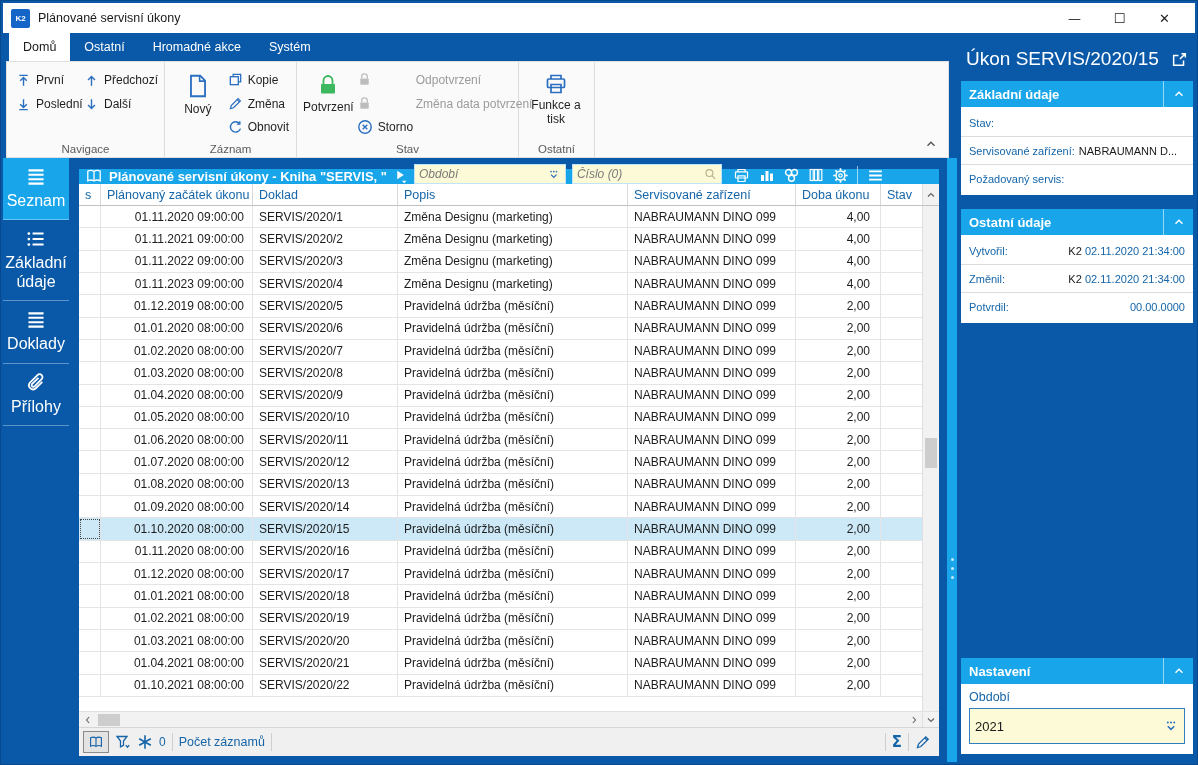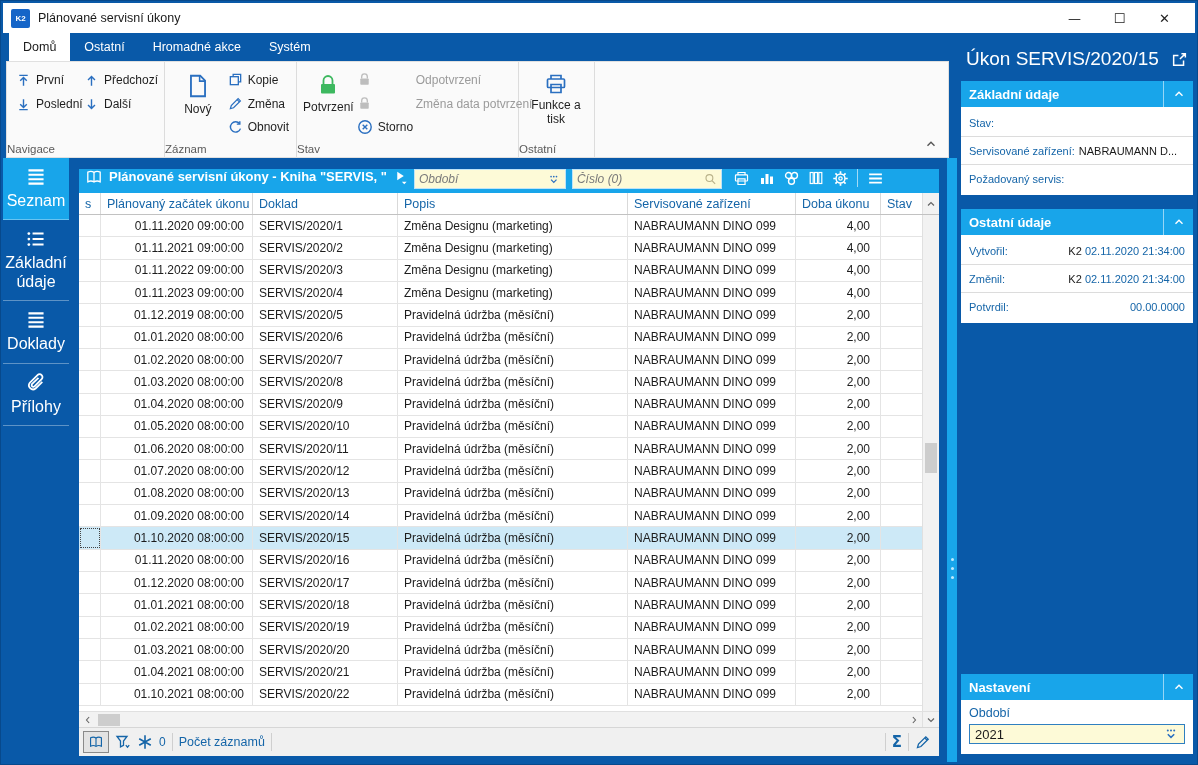"Navigace" .glabel { text-align: none -> center }
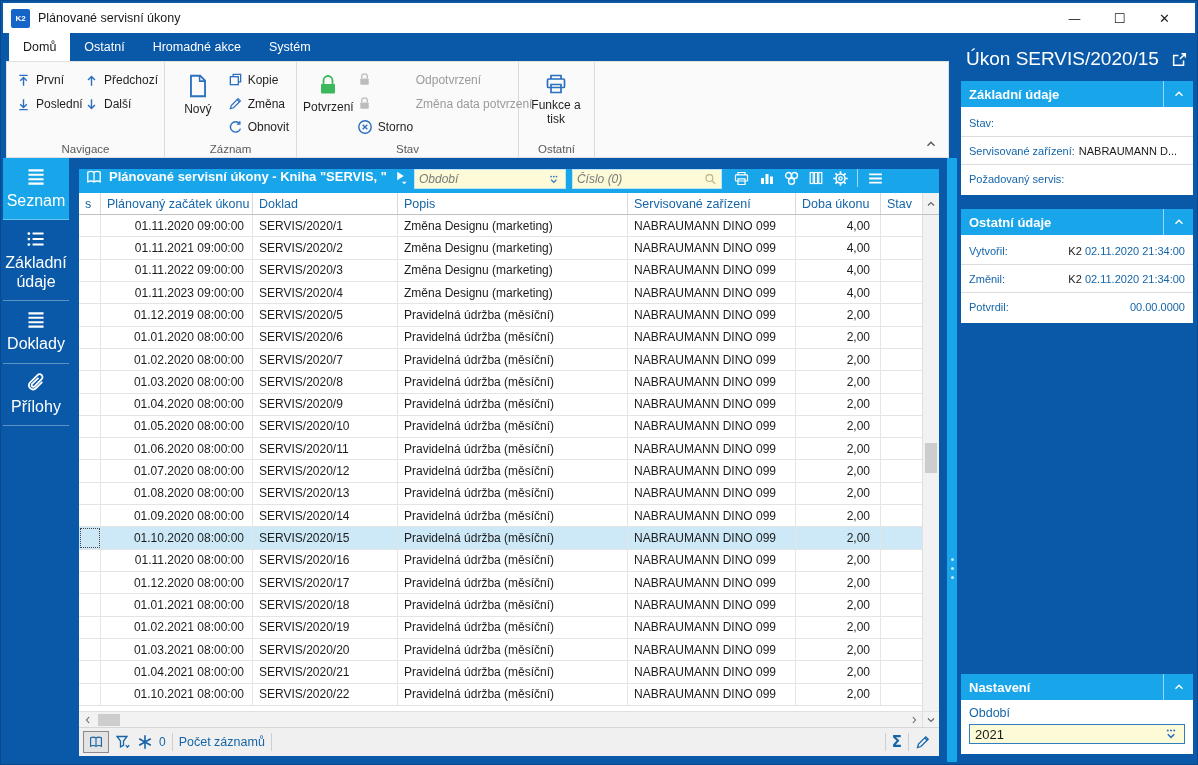"Plánované servisní úkony - Kniha" .gtoolbar { align-items: flex-start -> flex-end; height: 24px -> 15px }
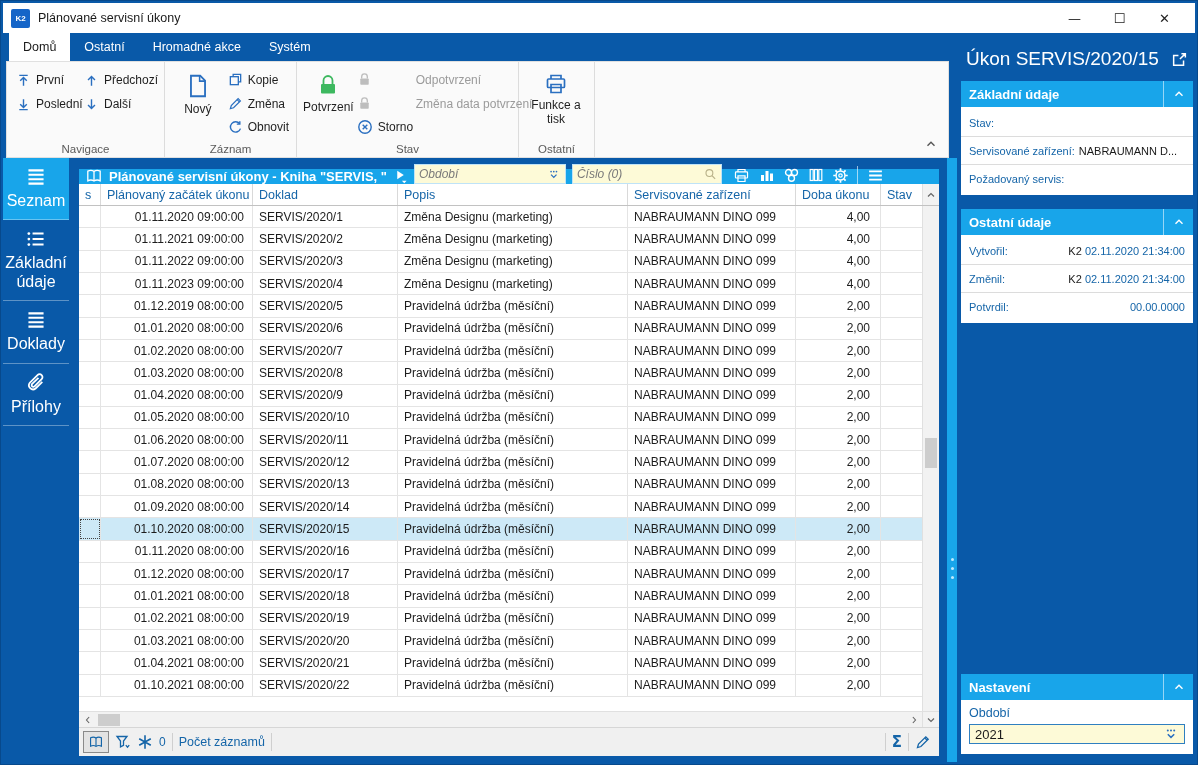"2021" .nast-input { height: 20px -> 36px }
